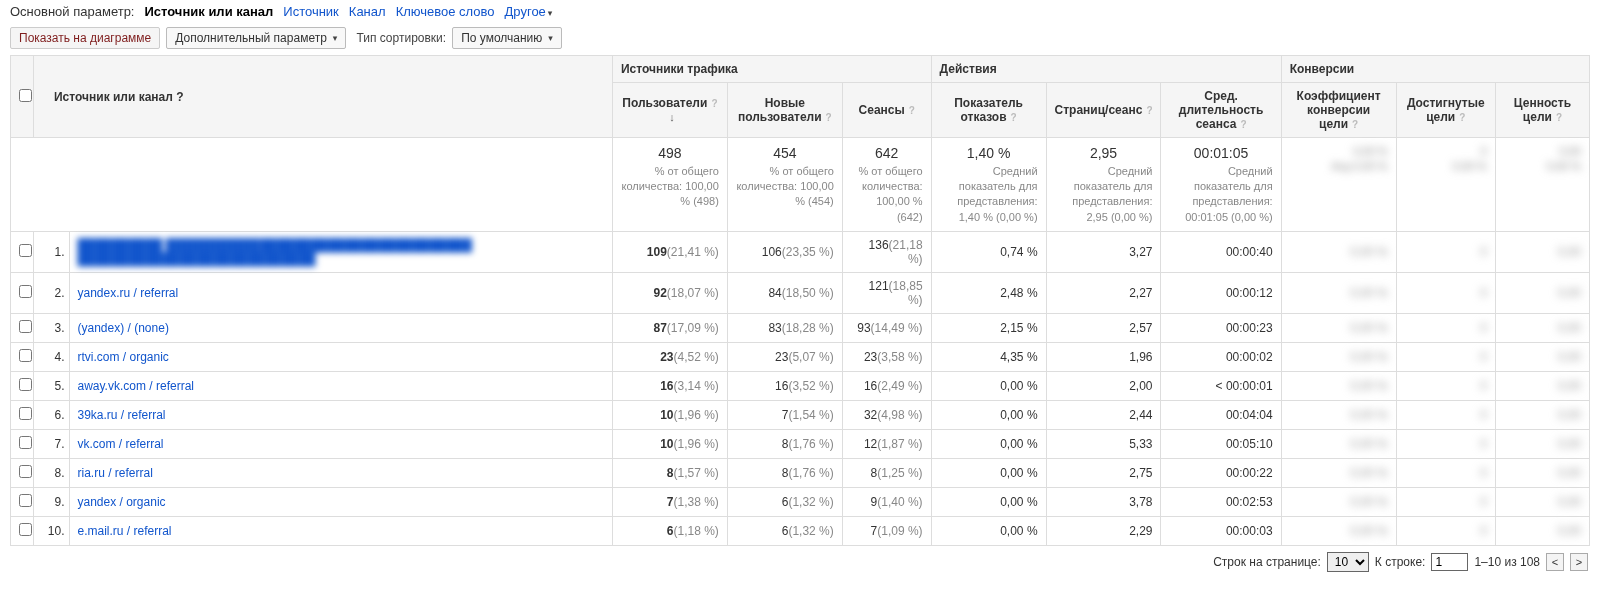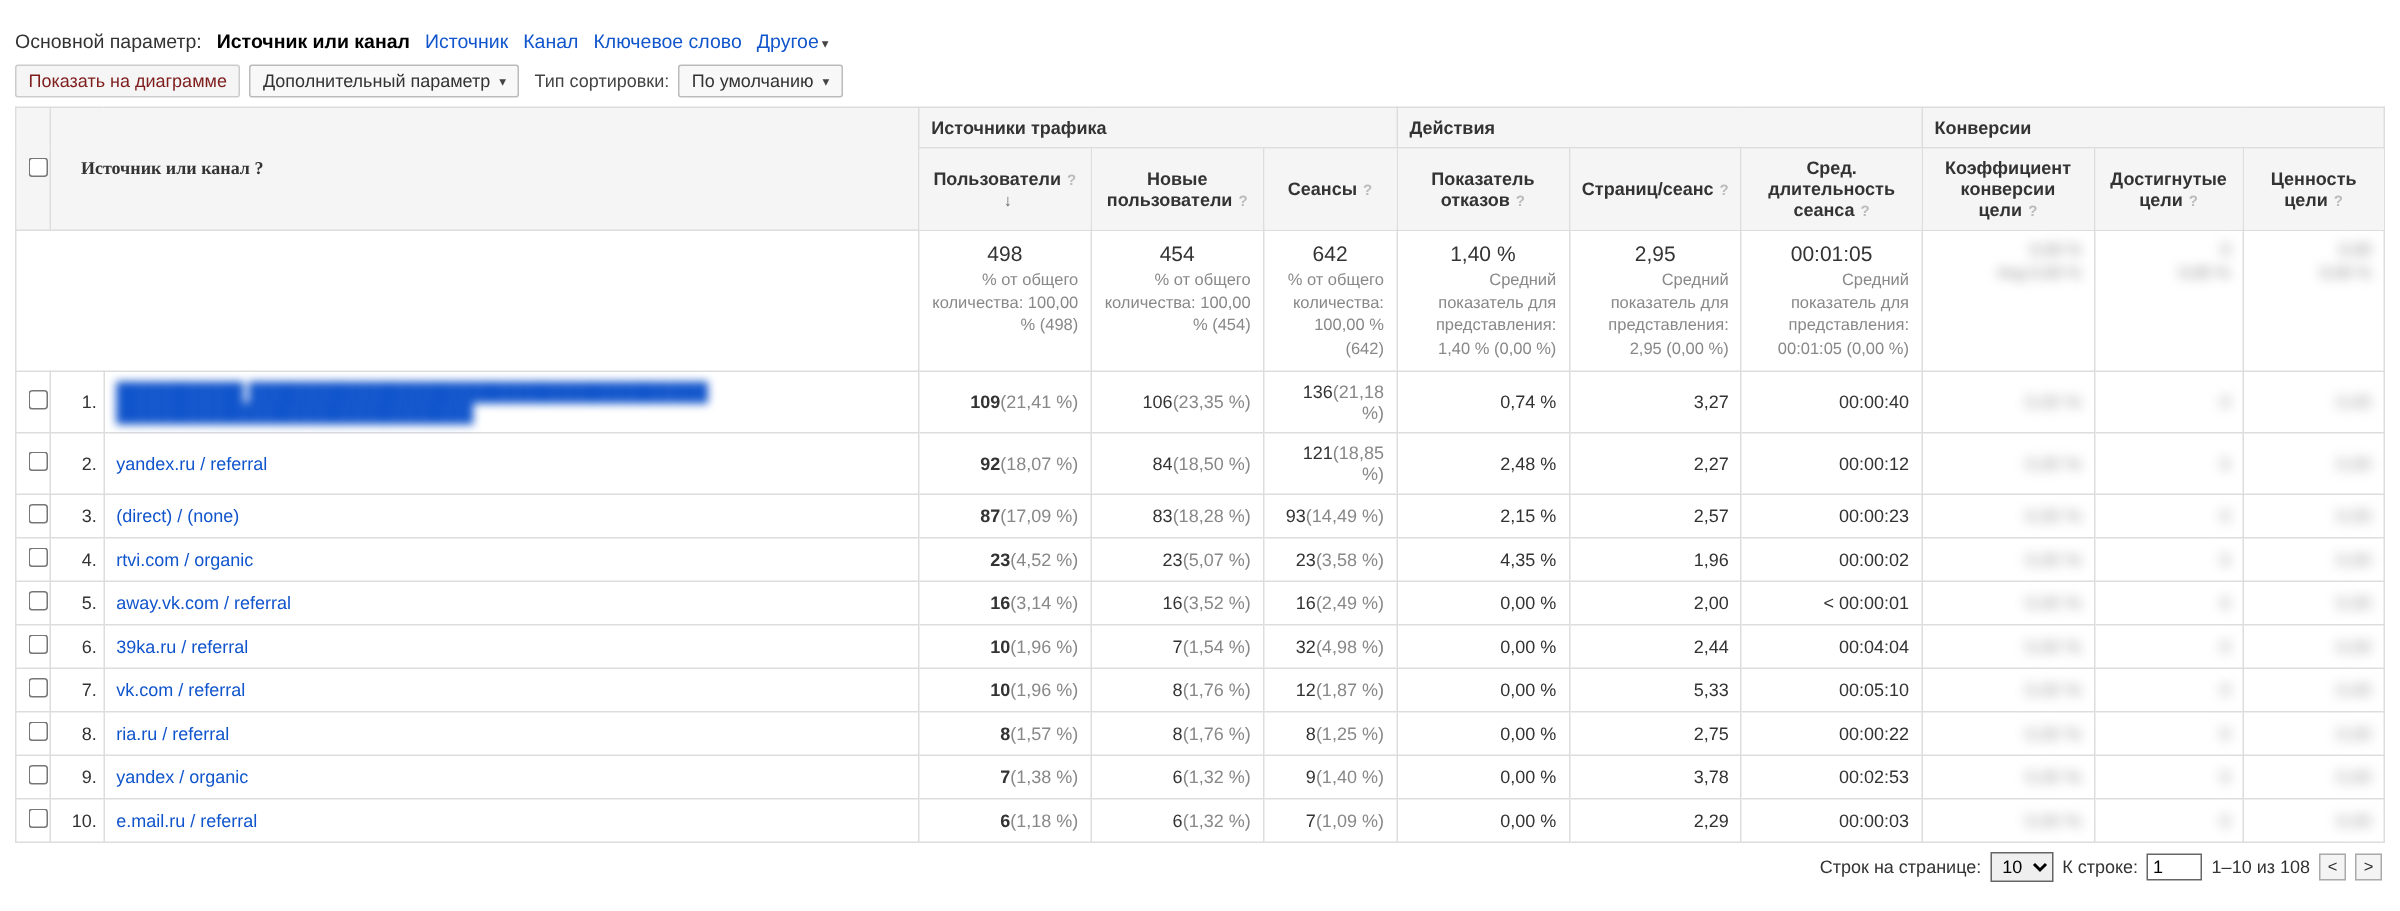"Основной параметр:" .top-dim { padding: 20px 10px 6px -> 4px 10px 6px }
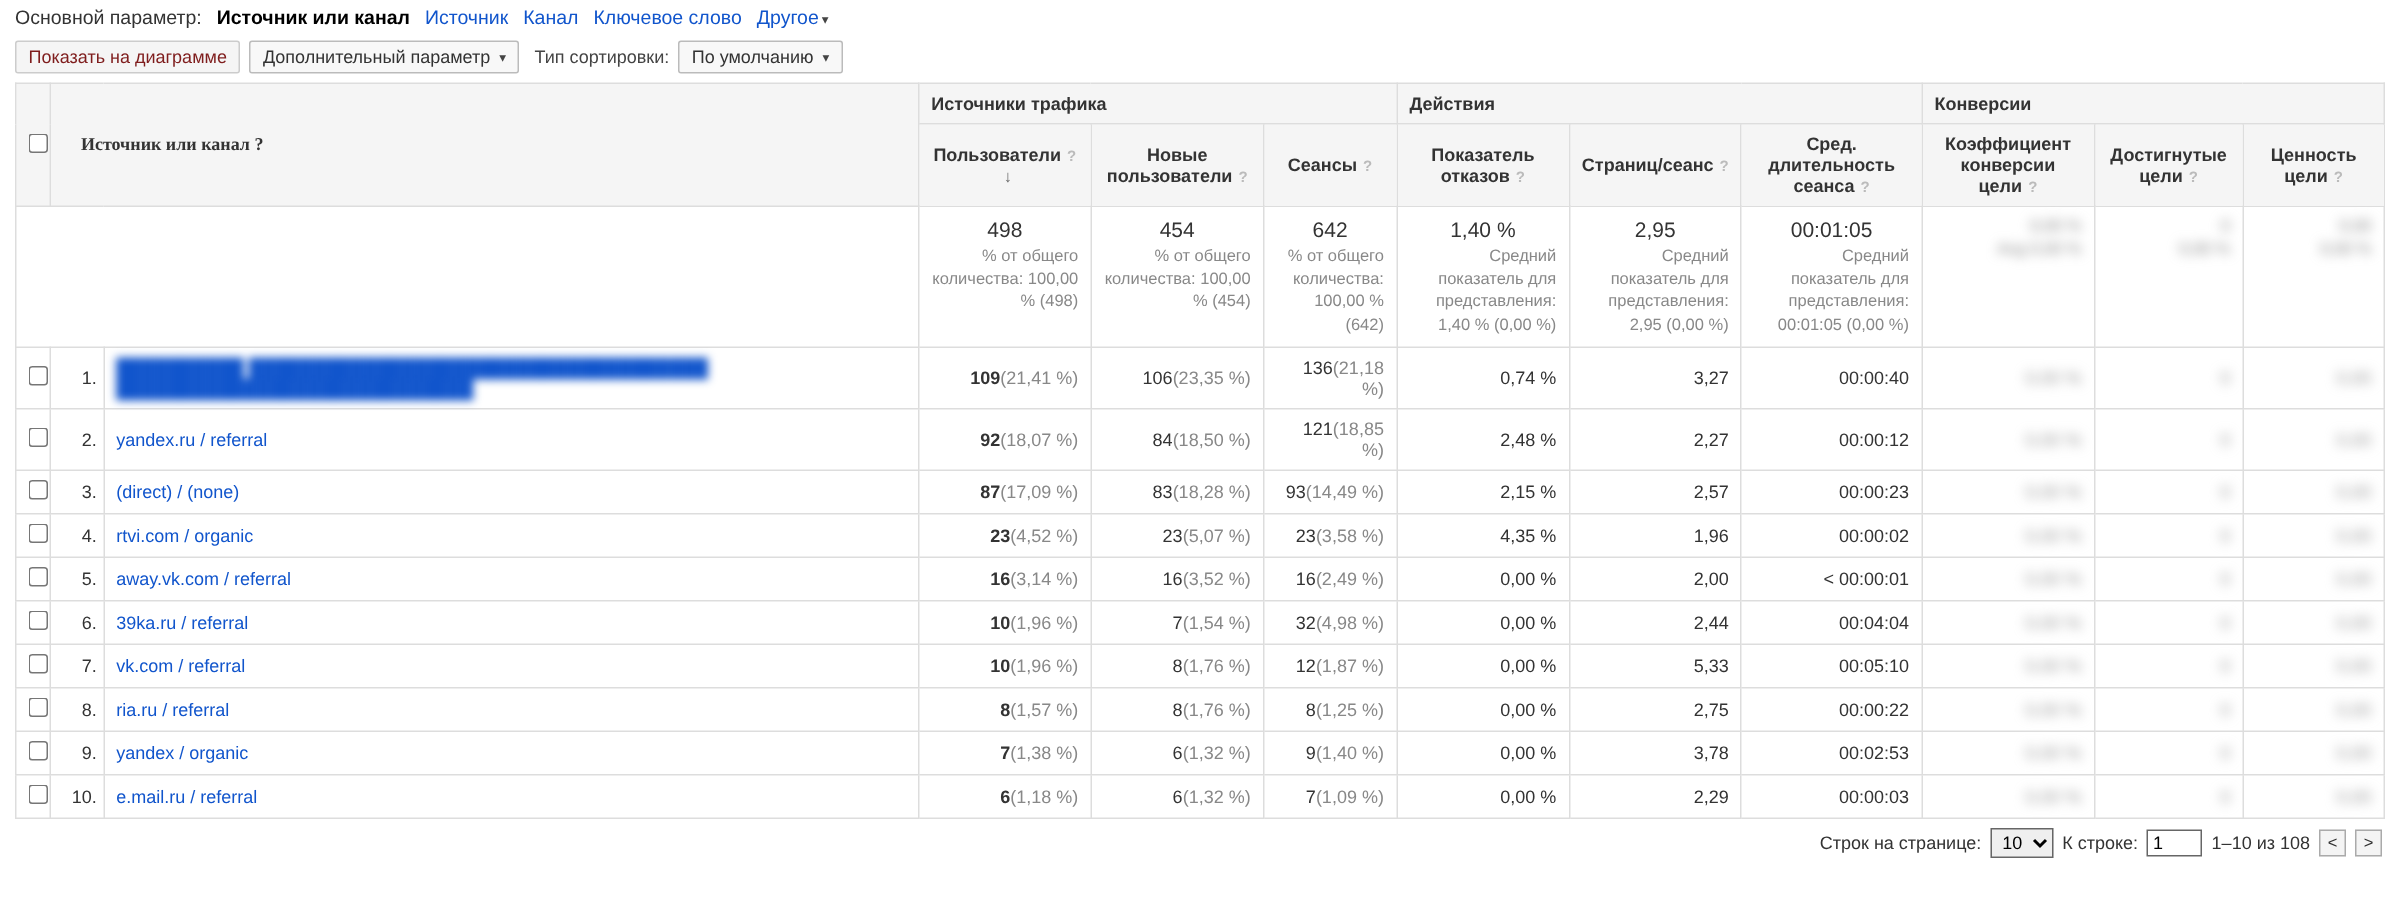"Источник или канал ?" th { font-family: Liberation Serif, serif -> none }
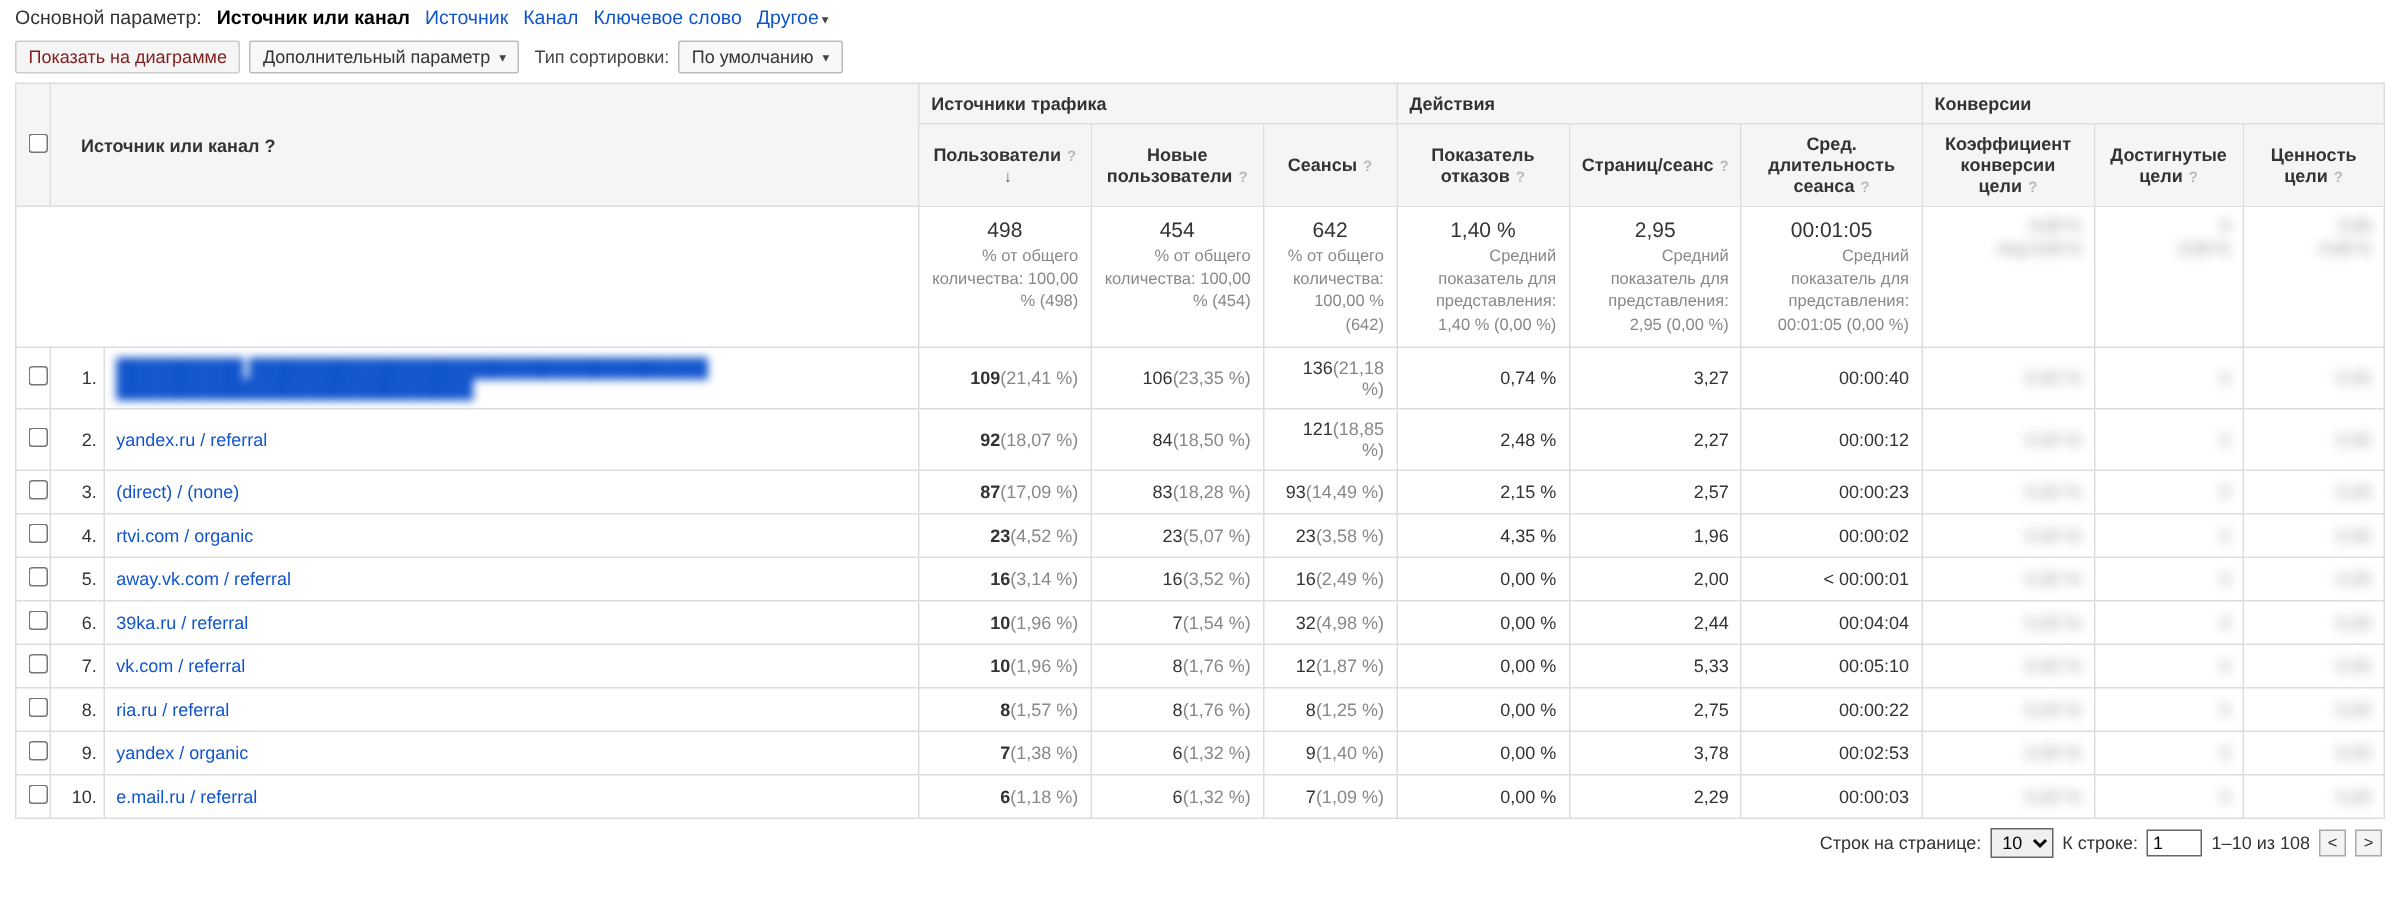"(direct) / (none)" td.source-cell { text: direct -> yandex }
